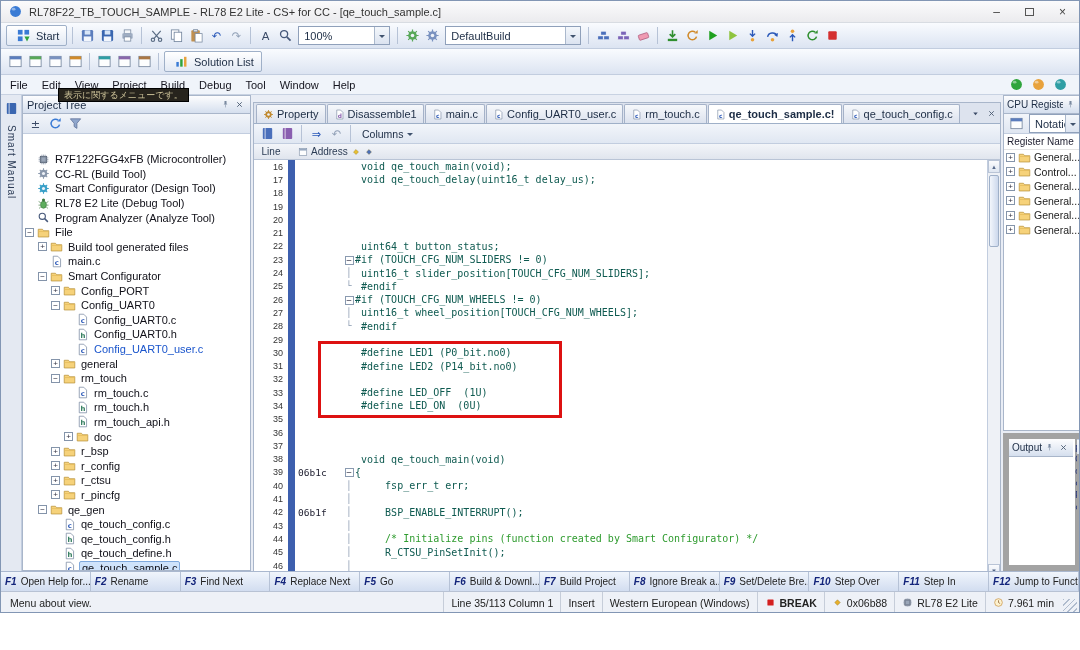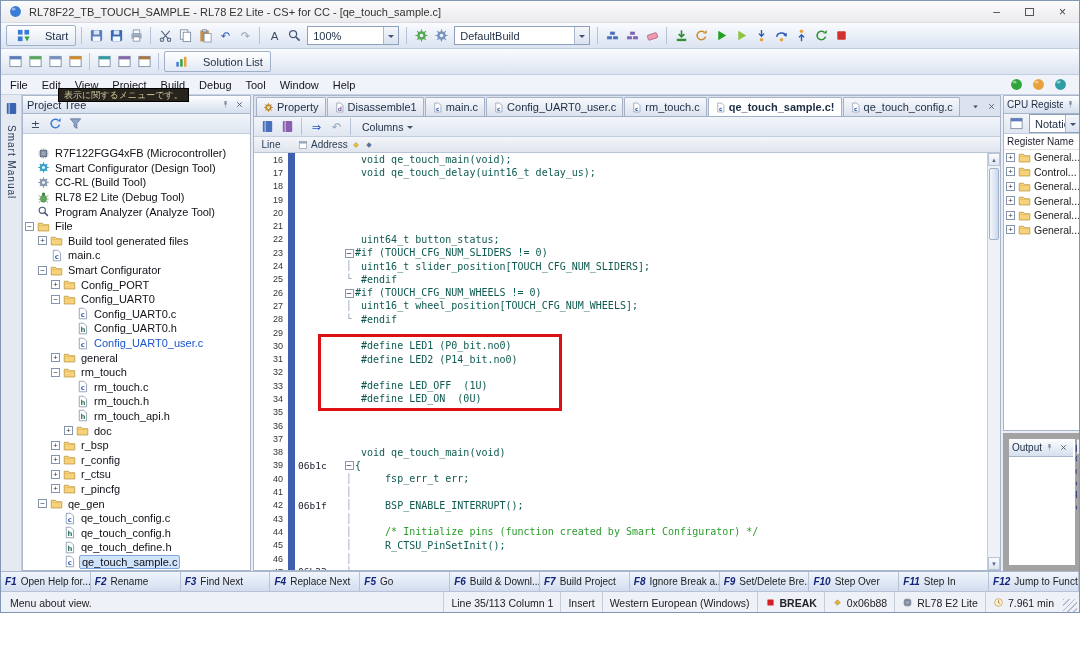"Start" .tbtn { gap: 13px -> 4px }
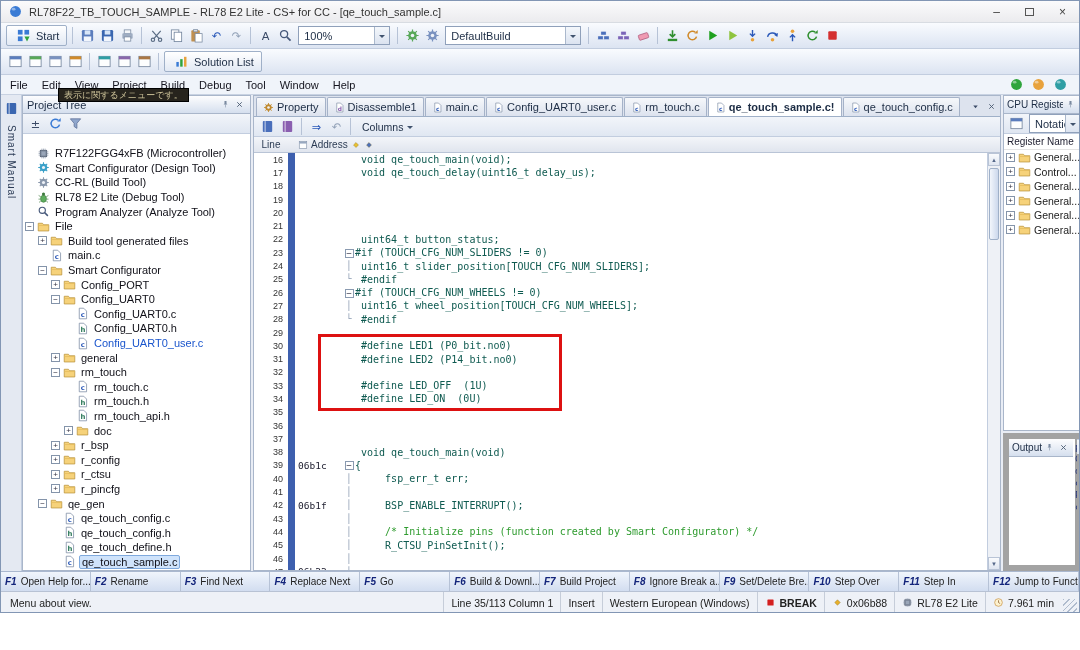"Property" #editor { top: 0 -> 7px }
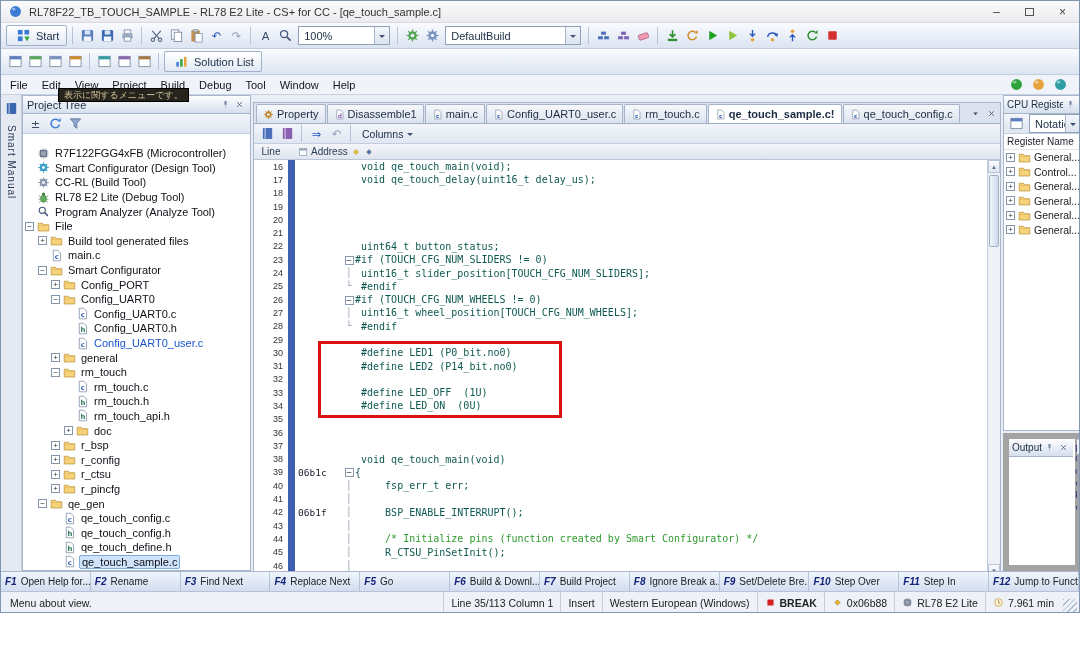"R7F122FGG4xFB (Microcontroller)" #tree-items { padding-top: 12px -> 18px }
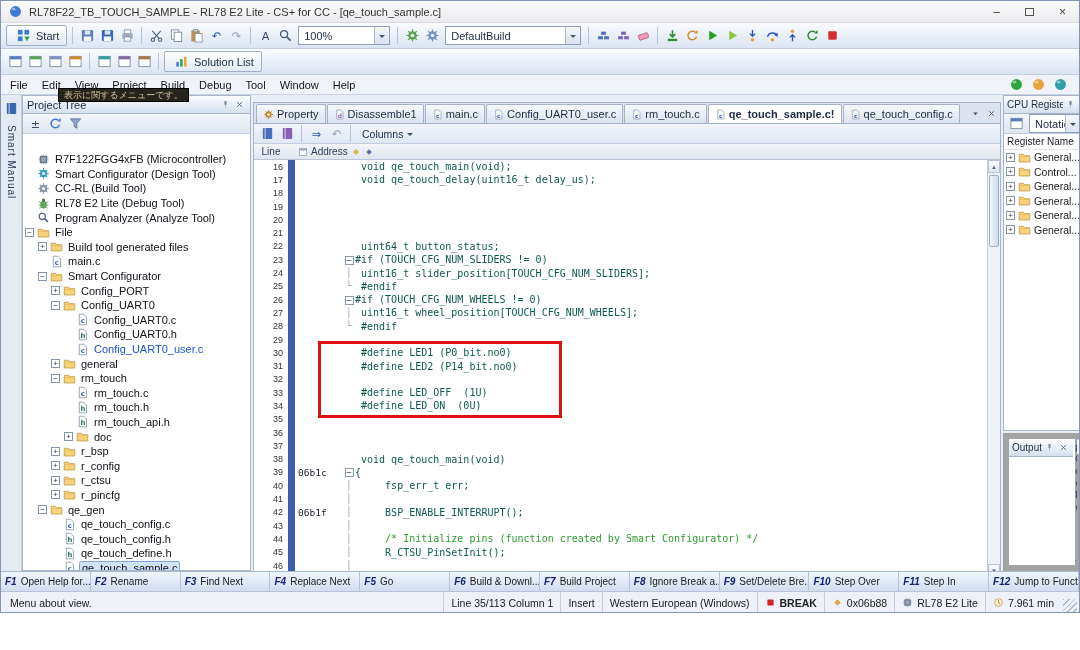"Smart Configurator (Design Tool)" div.trow { order: before "CC-RL (Build Tool)" -> after "CC-RL (Build Tool)" }
